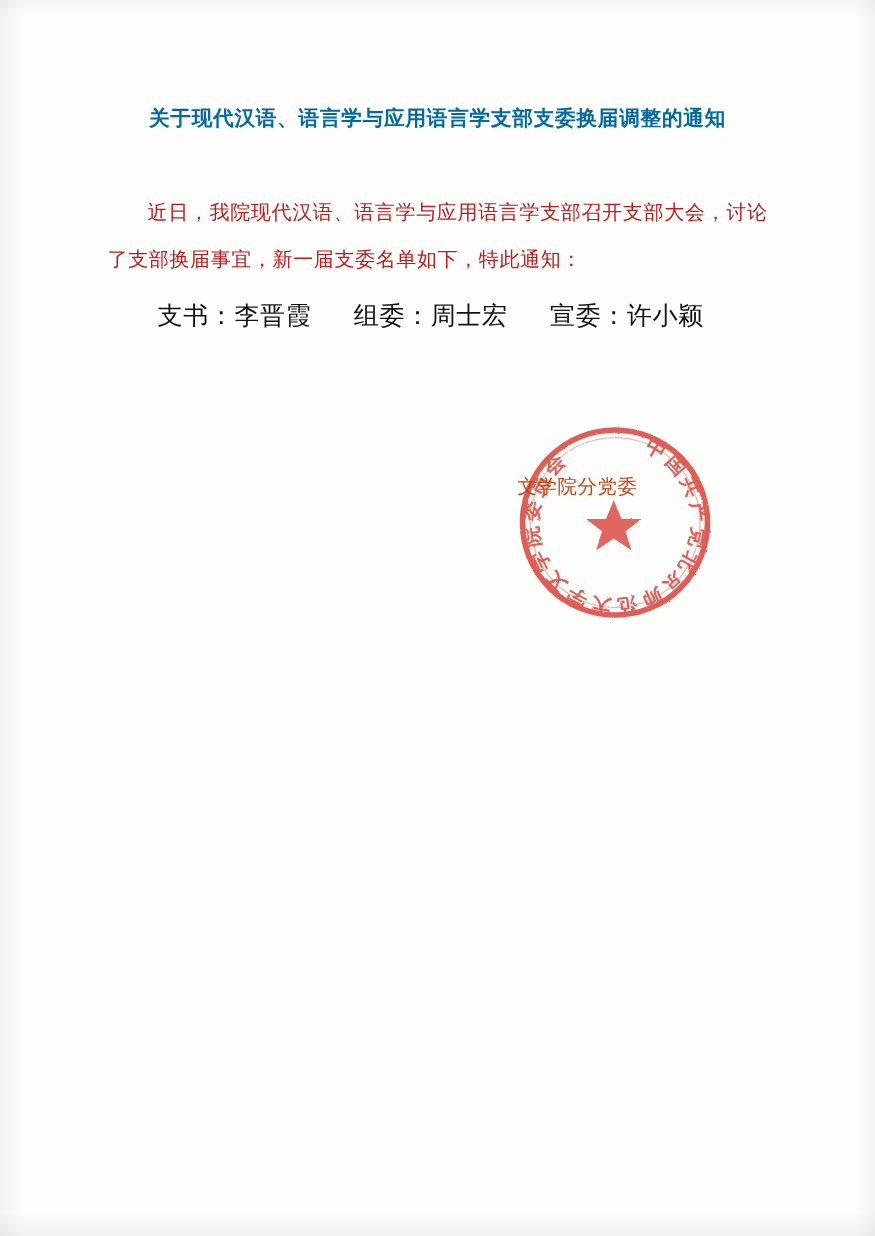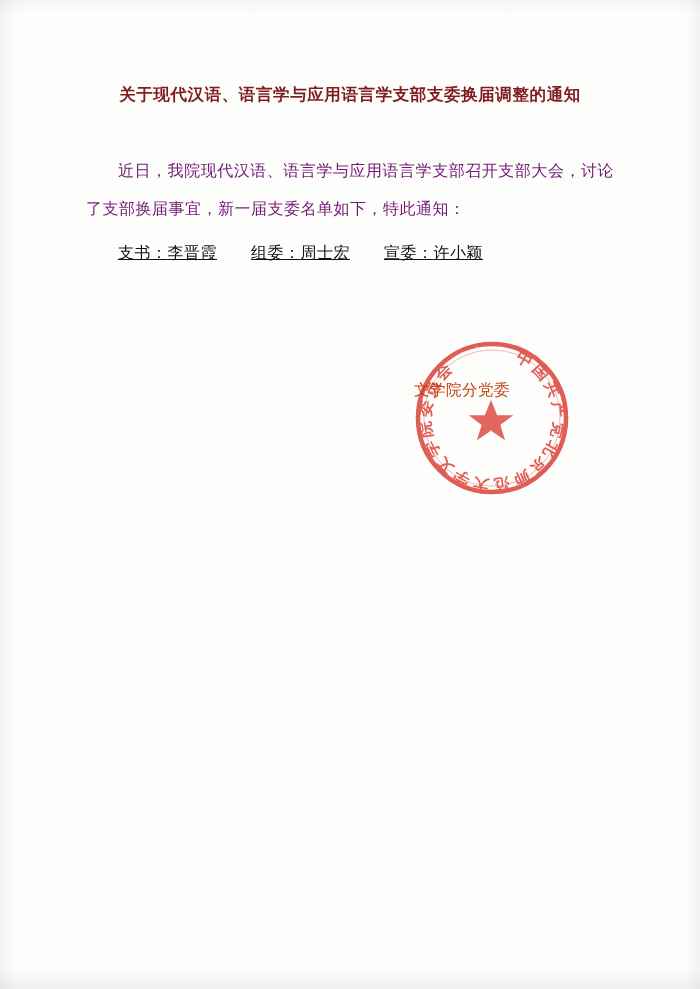"关于现代汉语、语言学与应用语言学支部支委换届调整的通知" .doc-title { color: #7f1d1d -> #0369a1 }
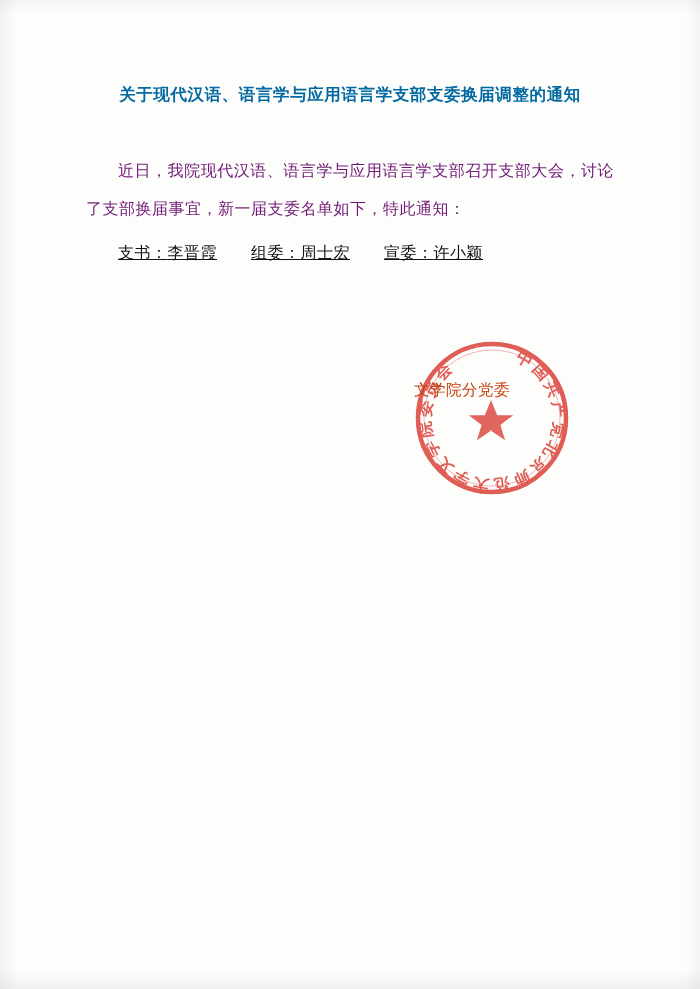"近日，我院现代汉语、语言学与应用语言学支部召开支部大会，讨论了支部换届事宜，新一" .para { color: #701a75 -> #b91c1c }
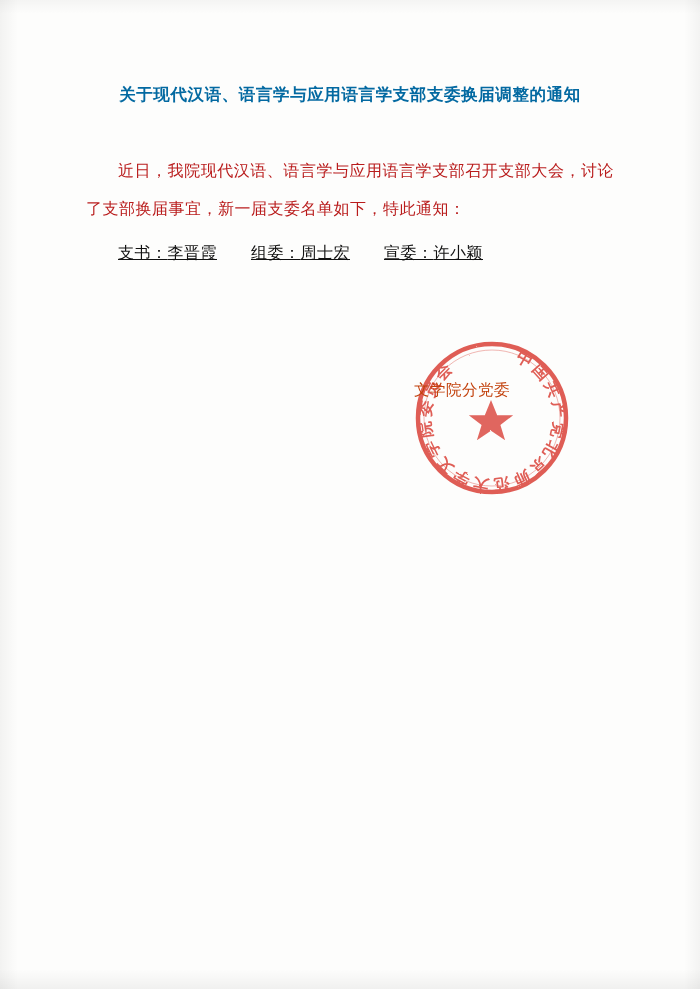"支书：李晋霞 组委：周士宏 宣委：许小颖" .roster { font-size: 16px -> 20px; text-decoration: underline -> none }
